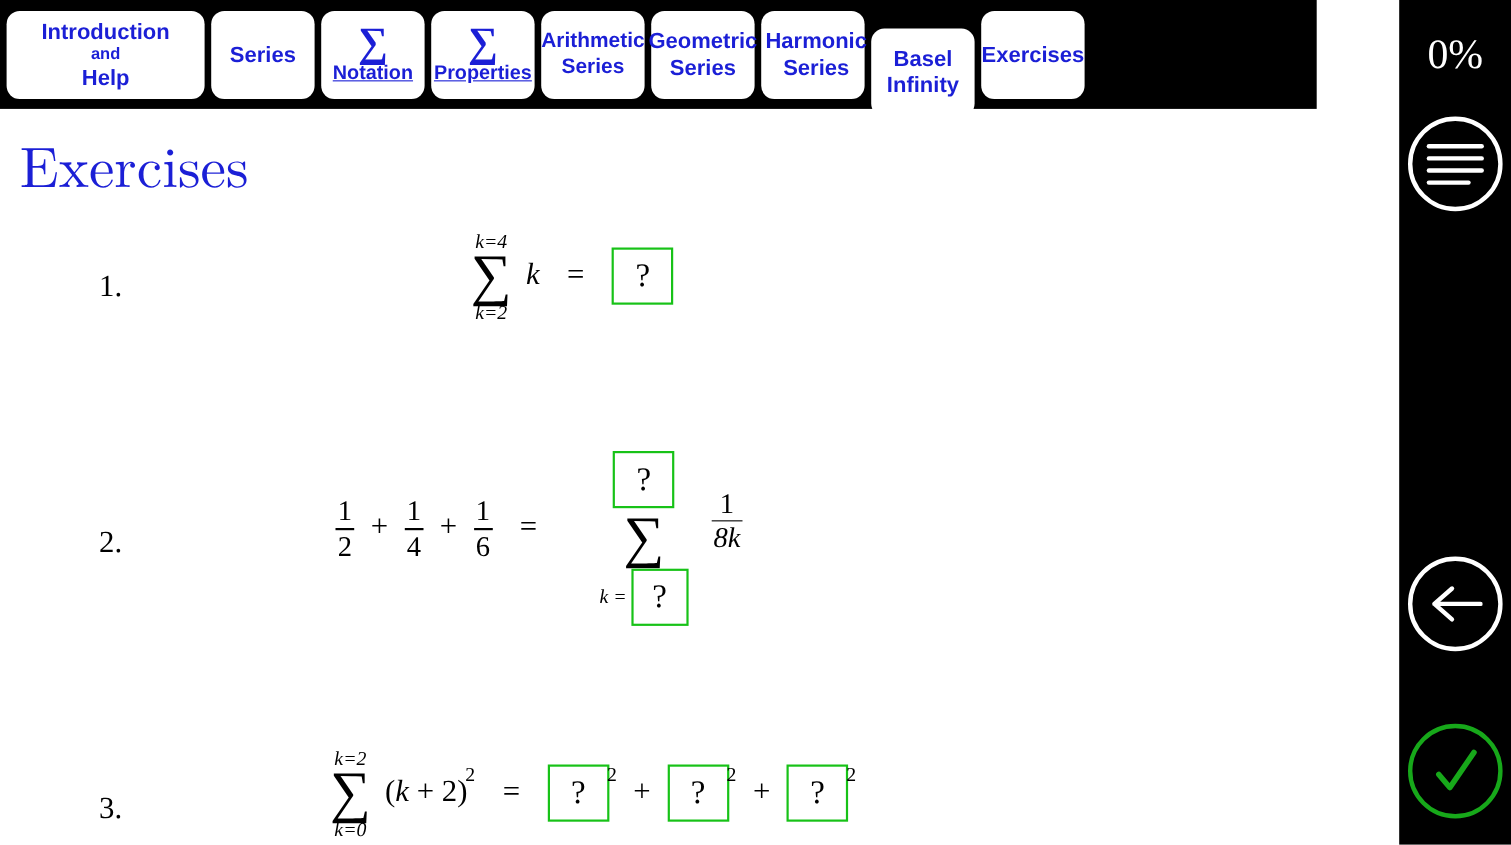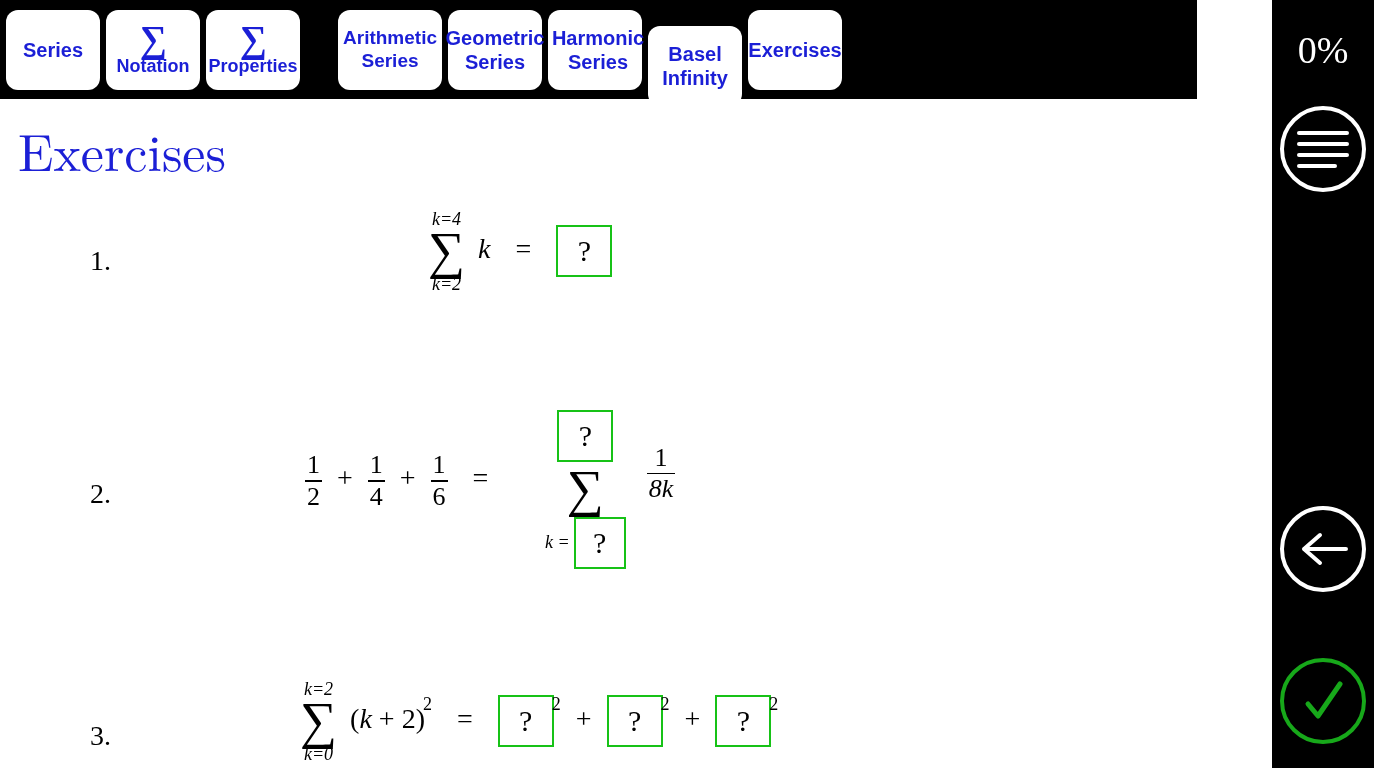"Introduction" div.nav-btn { html: none -> <div> <span>Introduction</span> <span>and</span> <span>Help</span> </div> }
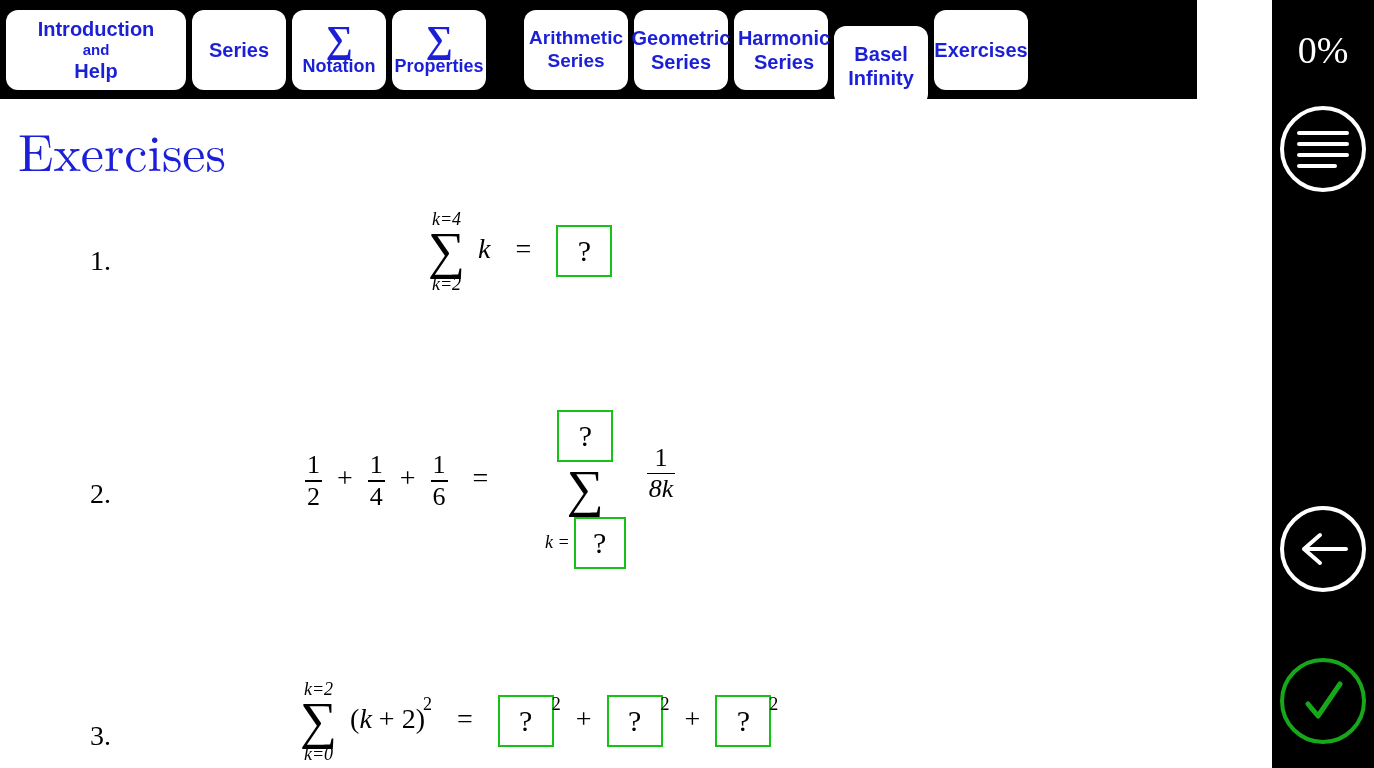"Arithmetic" .nav-btn.arith { margin-left: 32px -> none; width: 104px -> 94px }
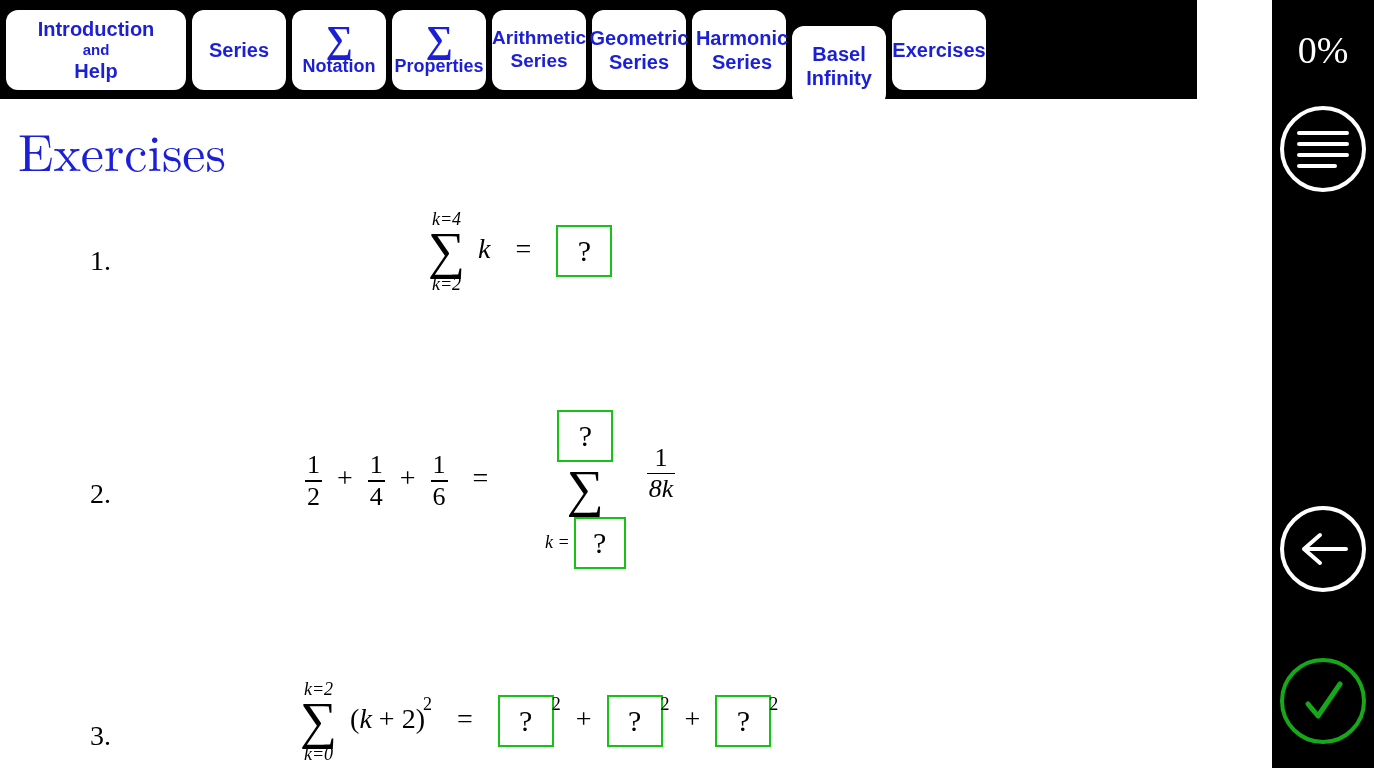"Notation" .nav-btn.sigma .sub { text-decoration: none -> underline }
